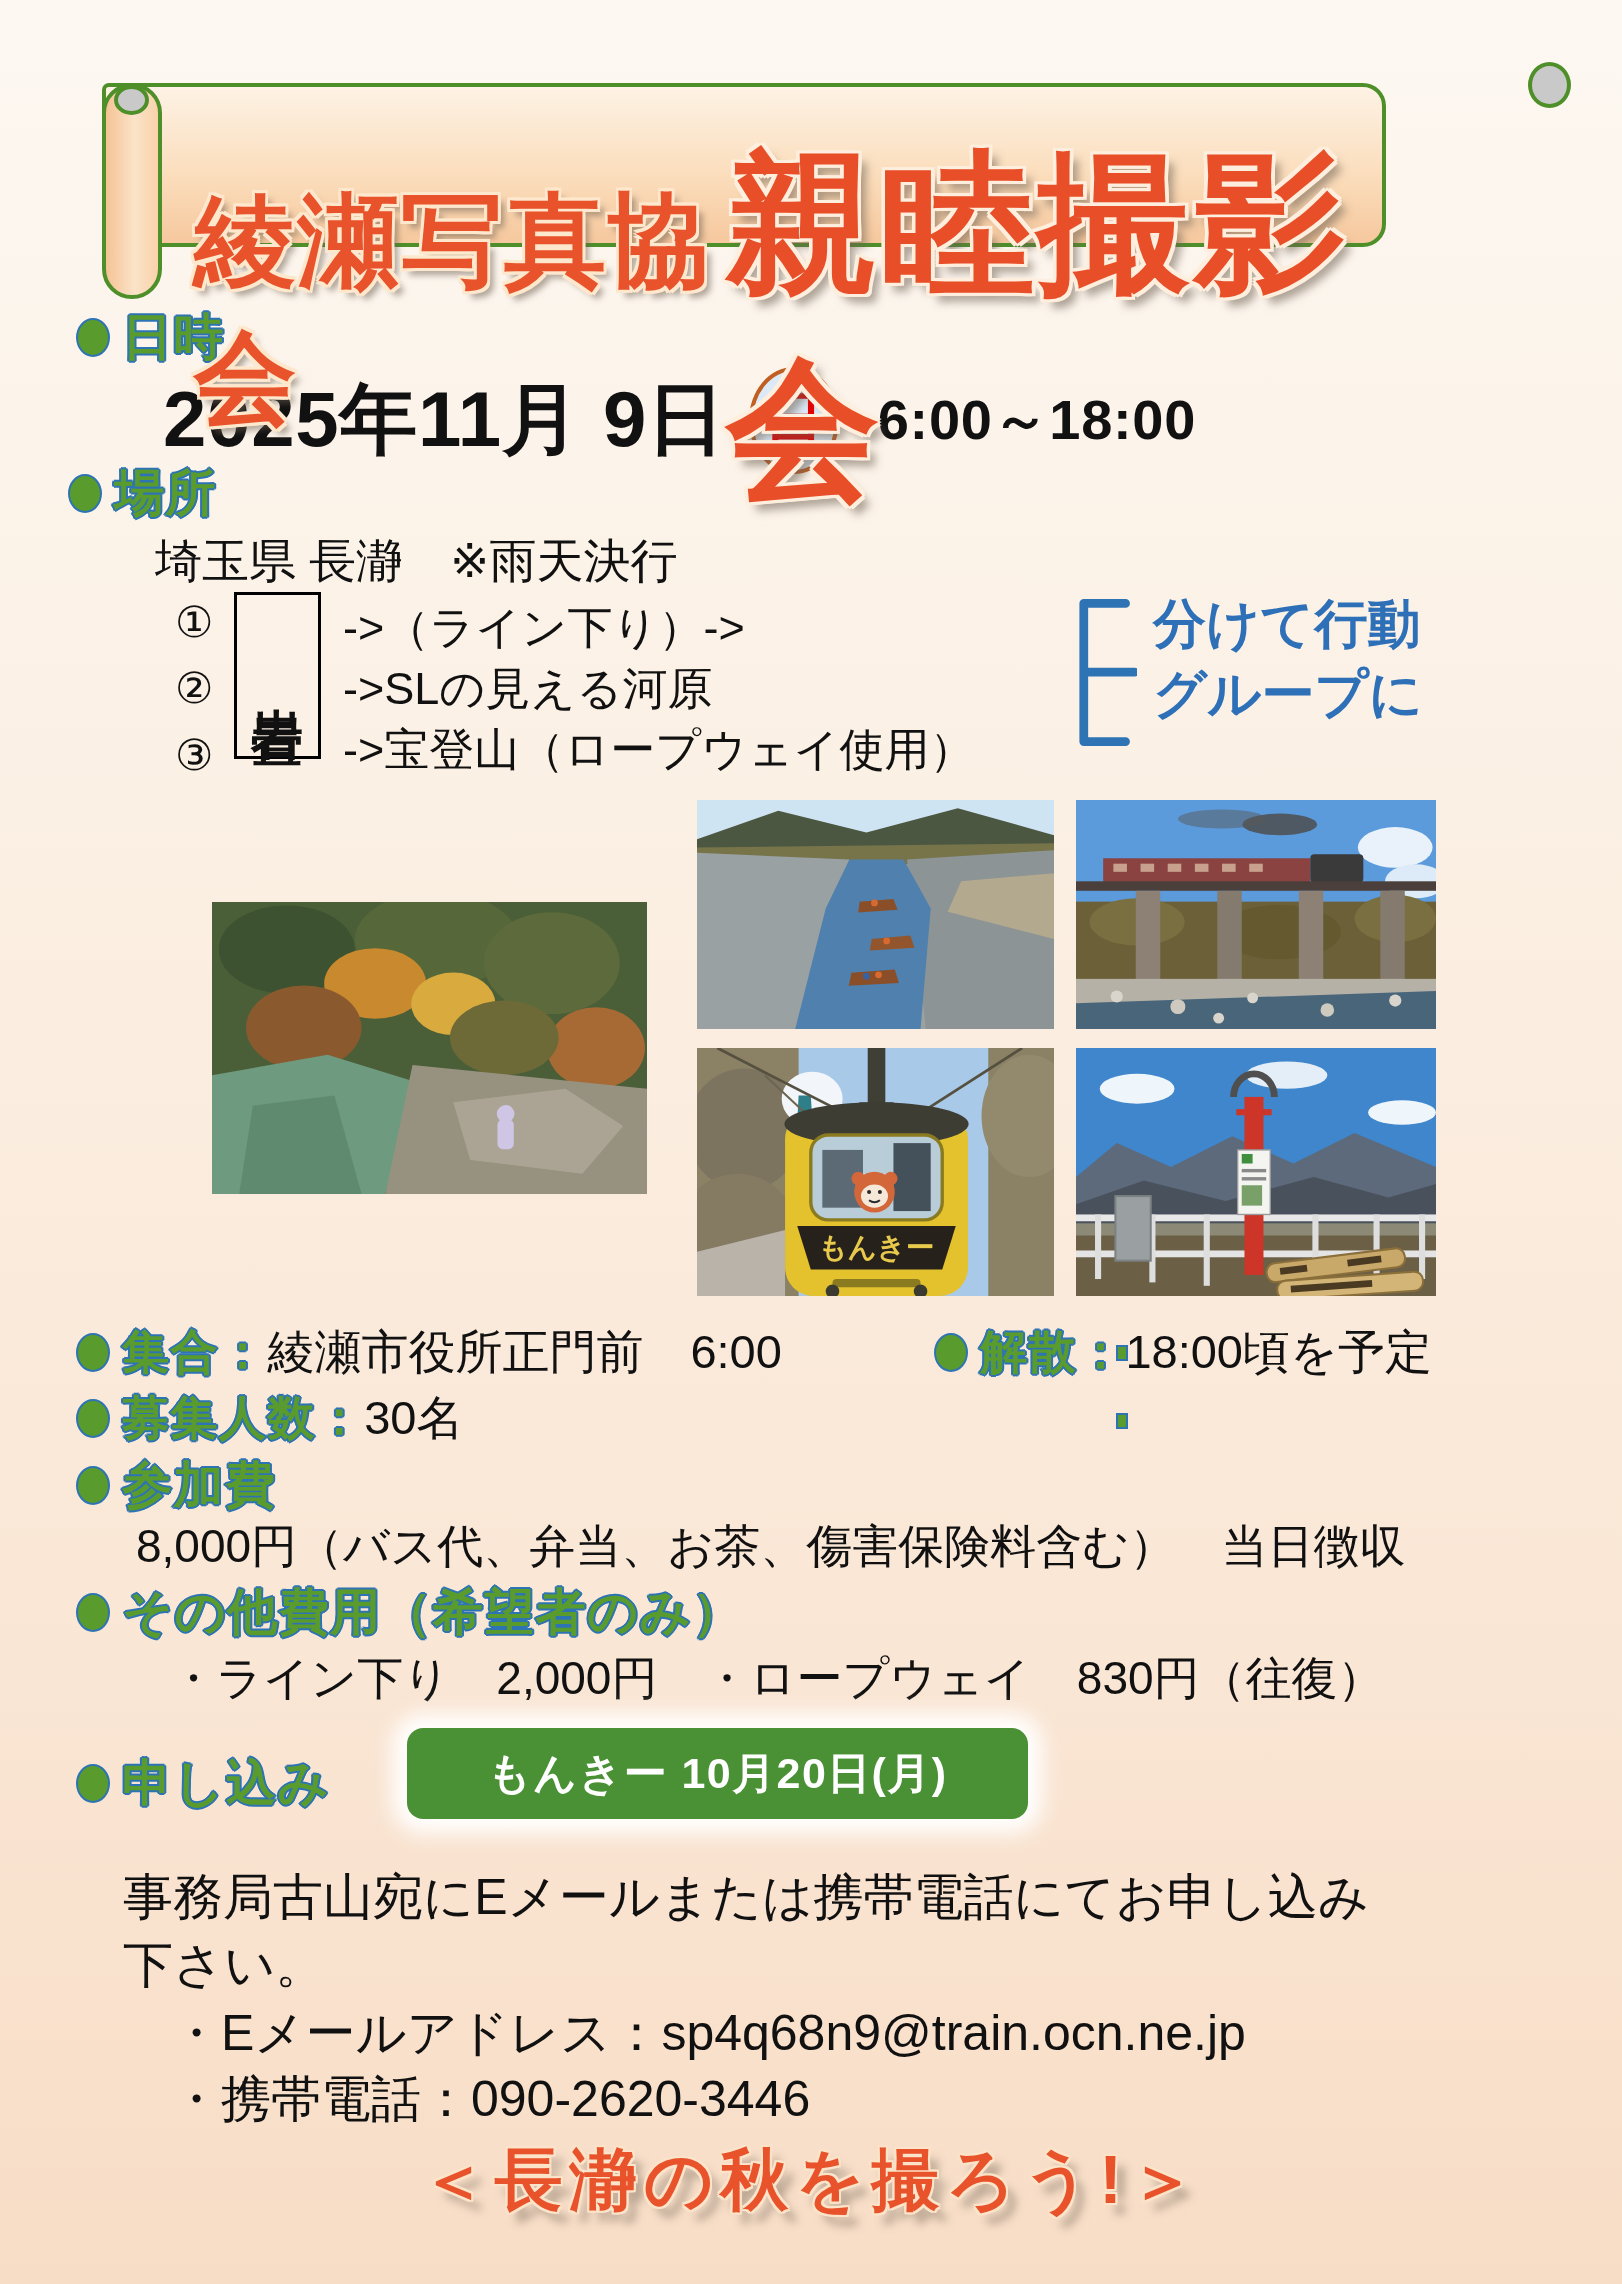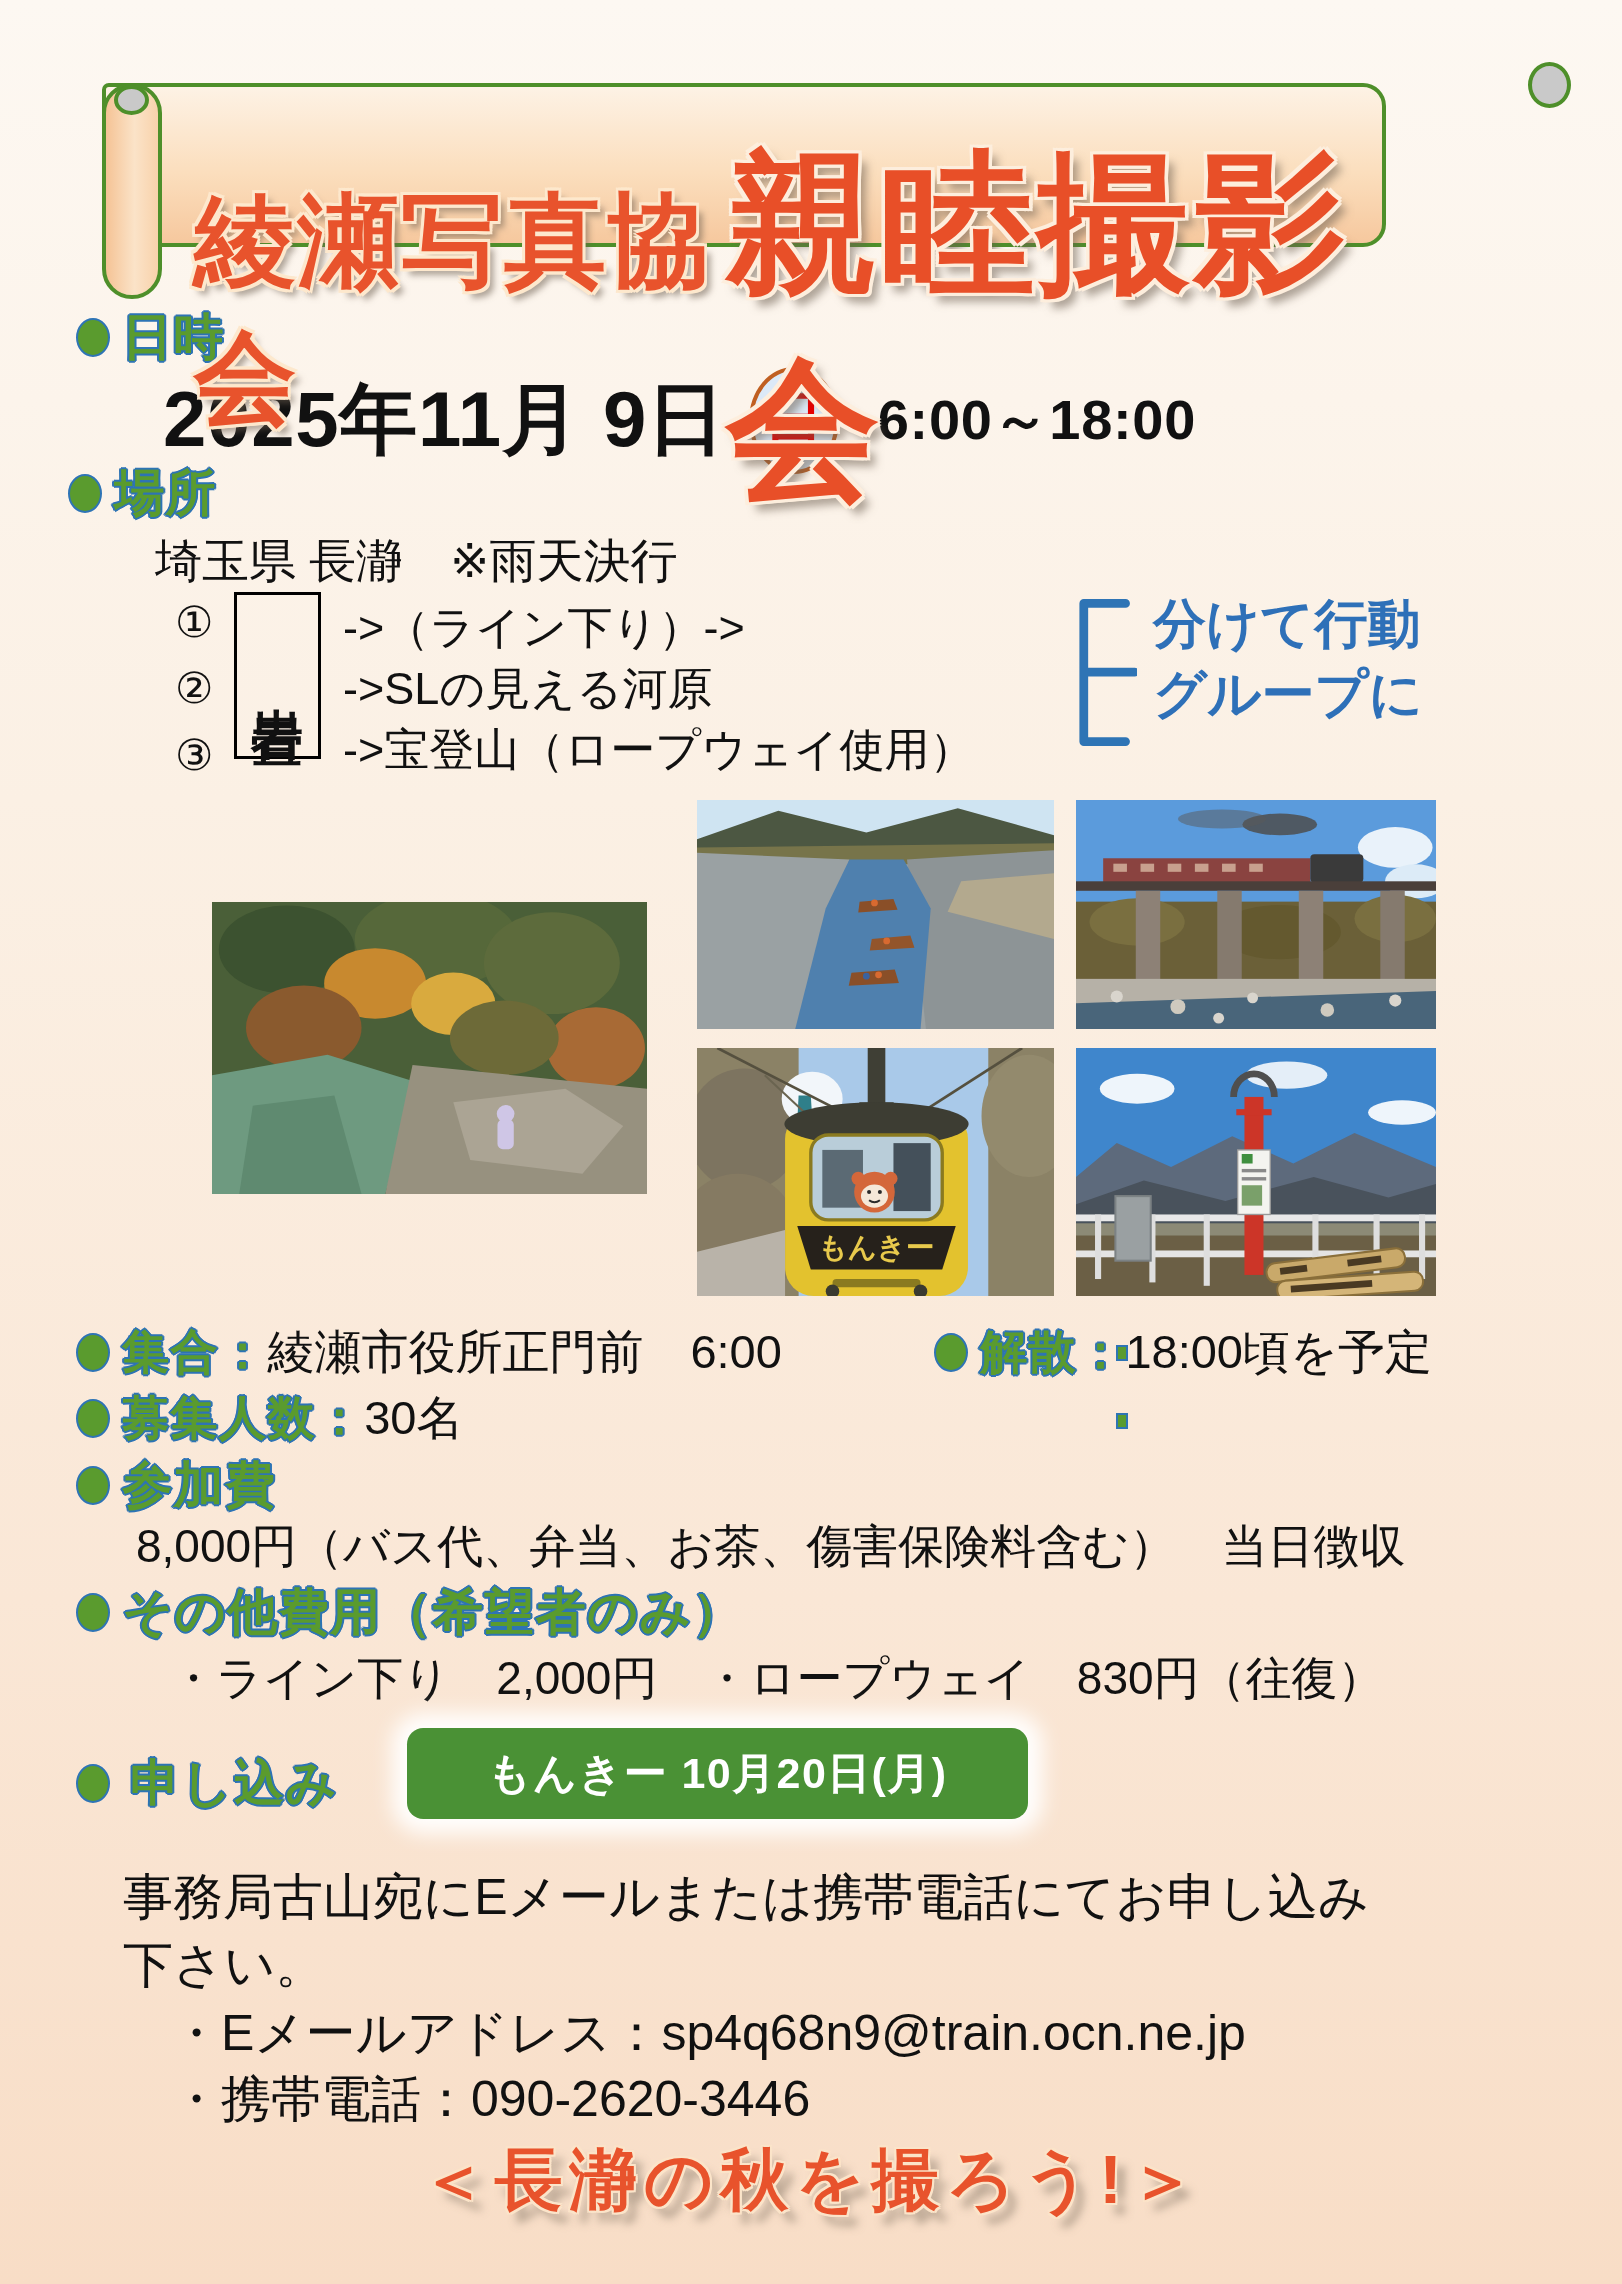"申し込み" div.abs { gap: 8px -> none }
